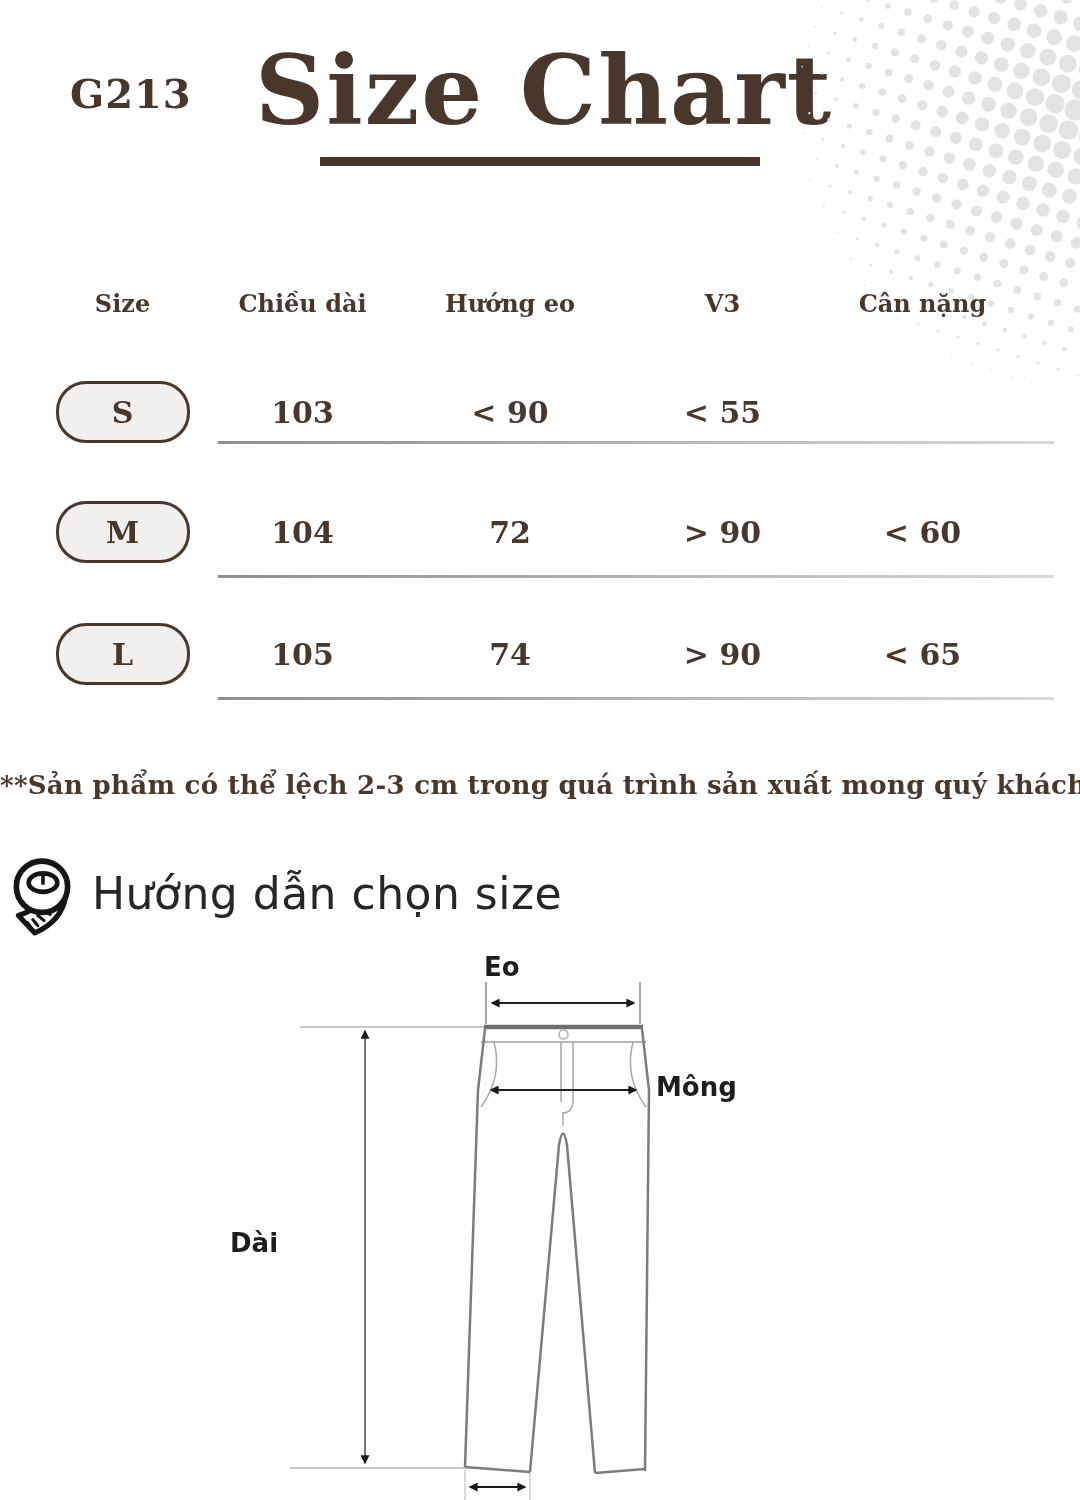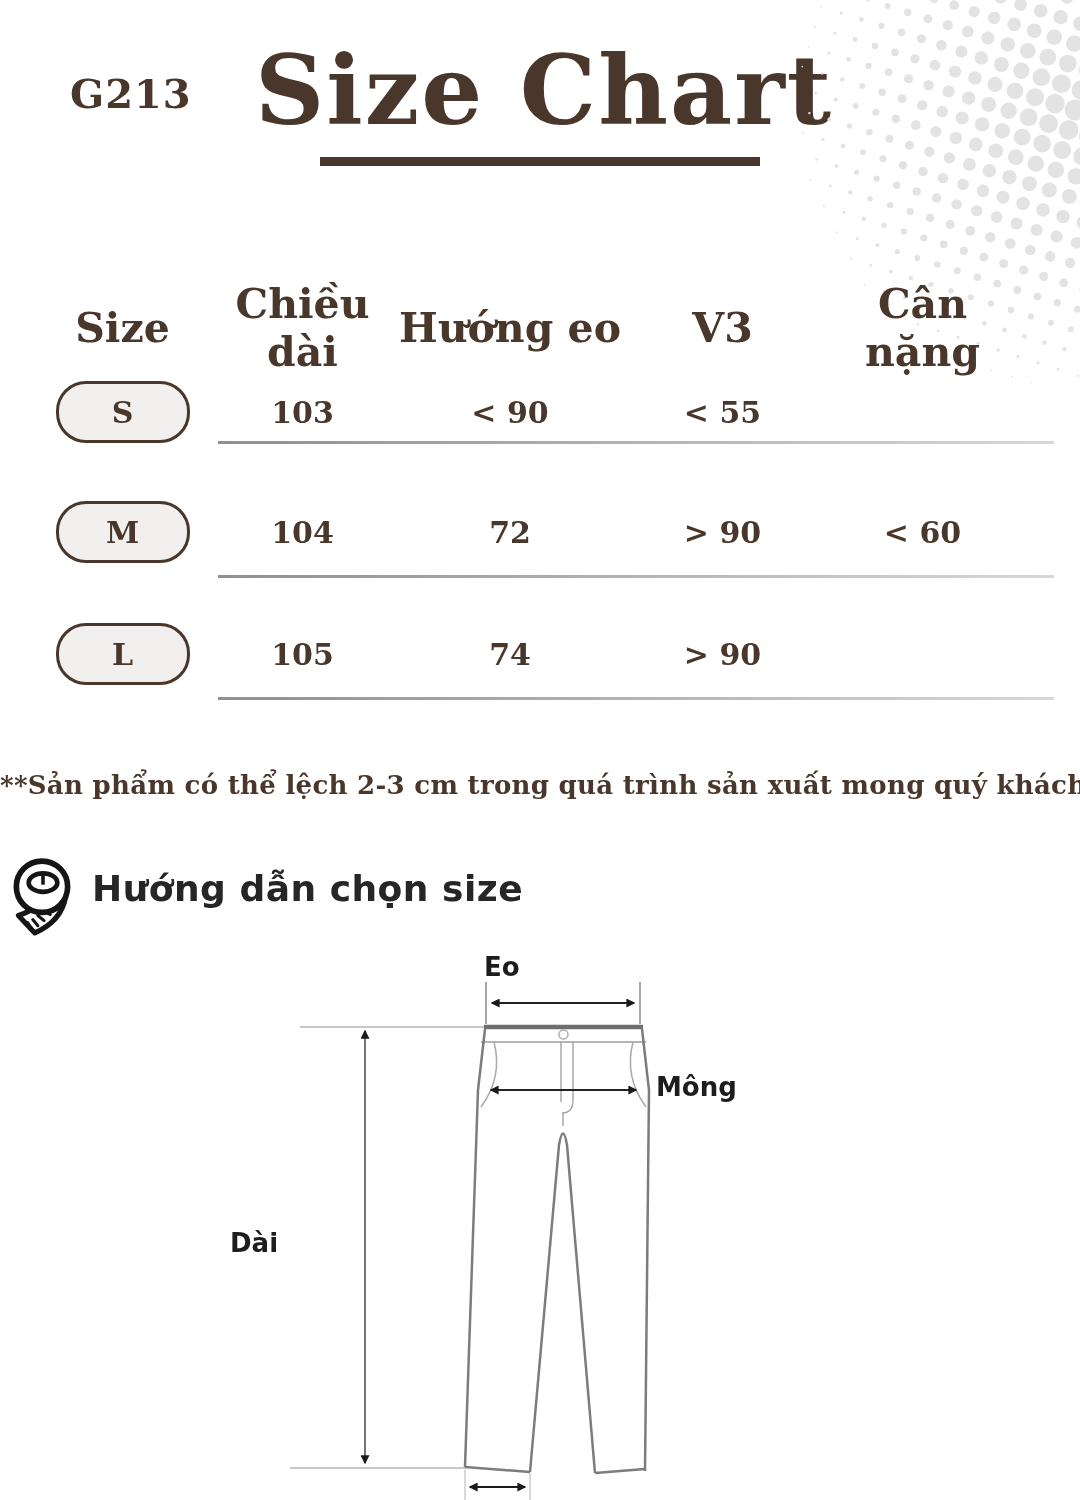"Size" .thead { font-size: 41px -> 24px }
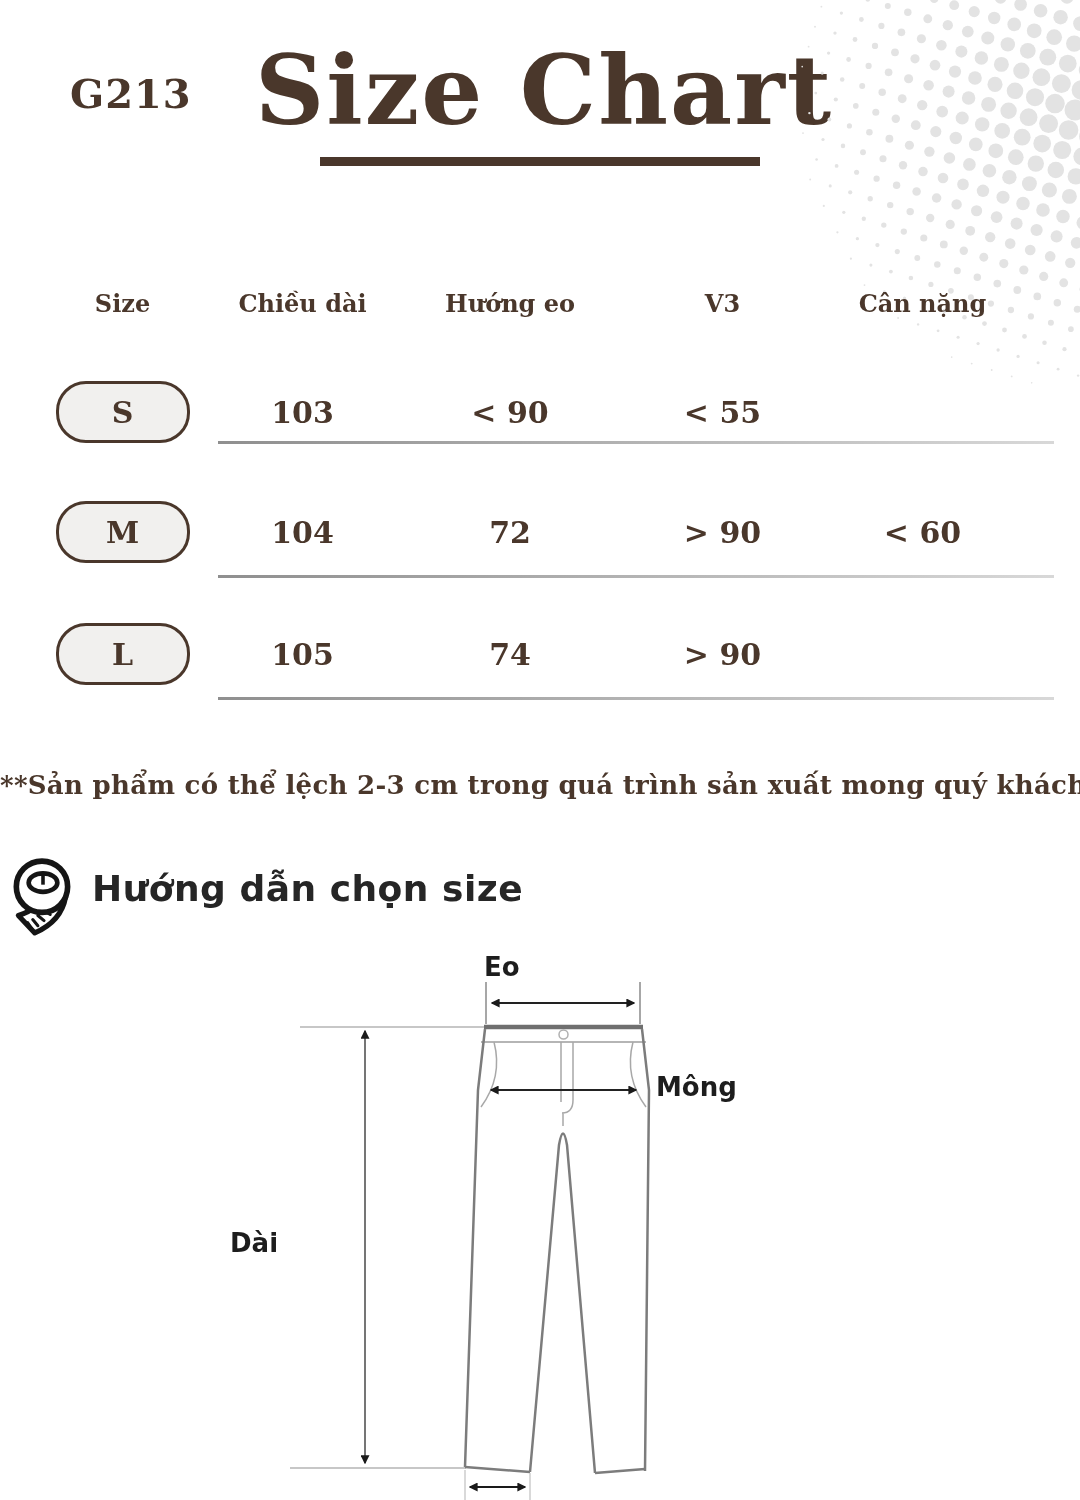"< 65" div { html: none -> <div>&lt; 65</div> }
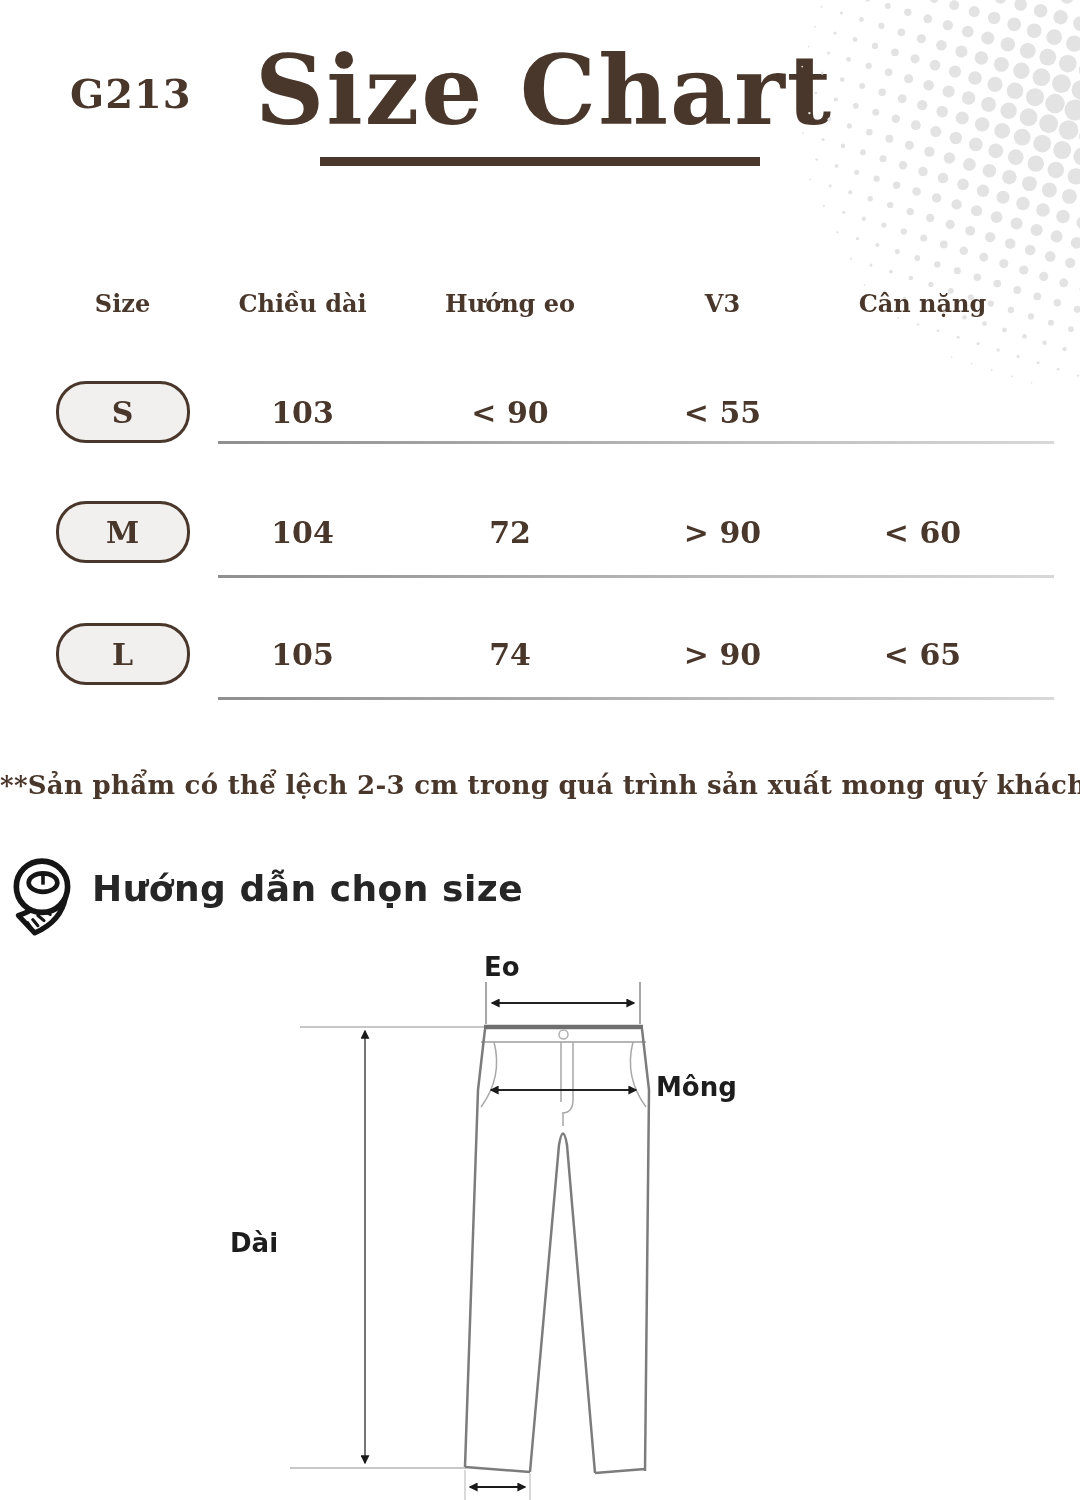"Hướng dẫn chọn size" .guide-heading { font-size: 36px -> 44px; font-weight: bold -> normal }
